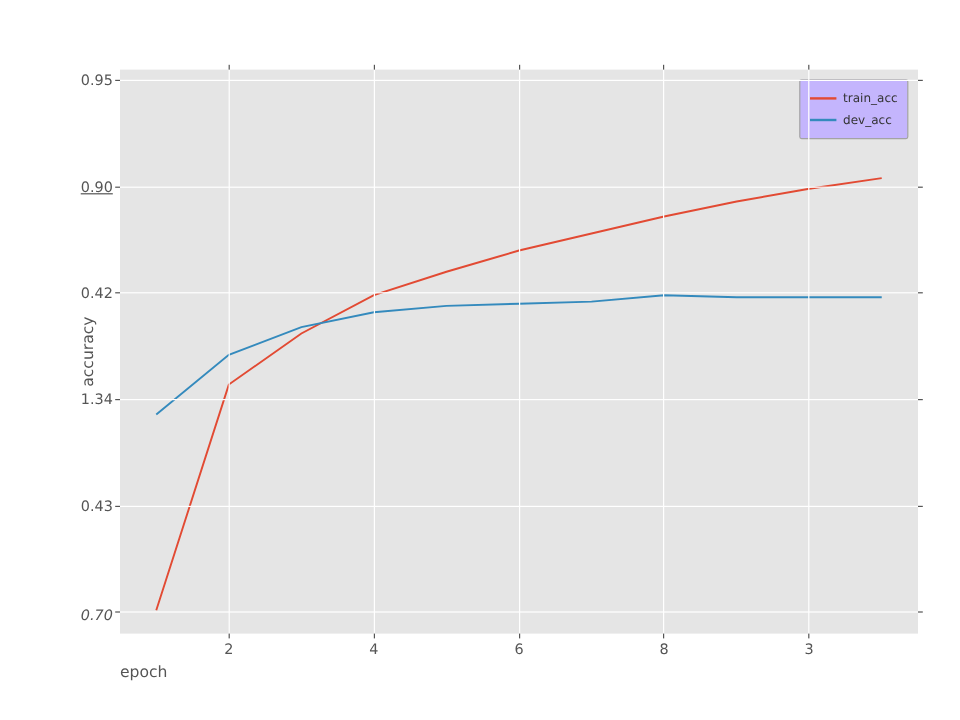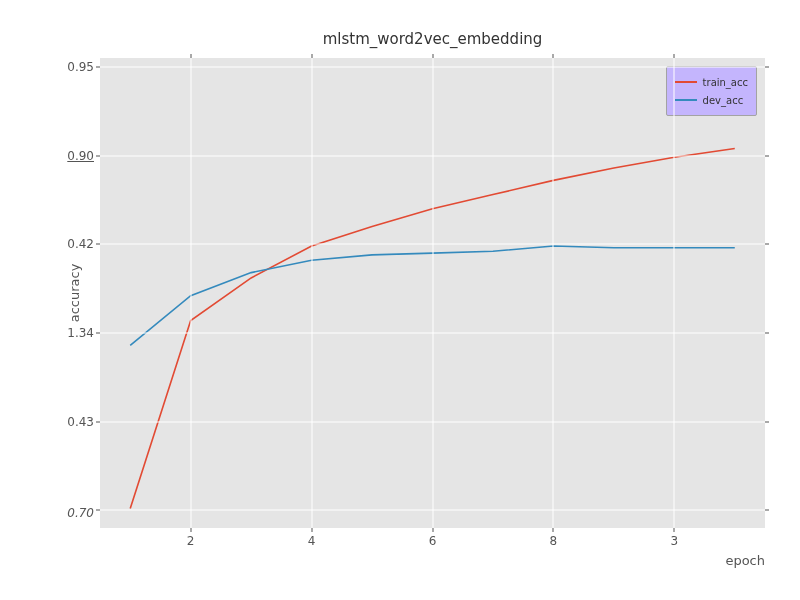"mlstm_word2vec_embedding" div.title { html: <div>mlstm_word2vec_embedding</div> -> none }
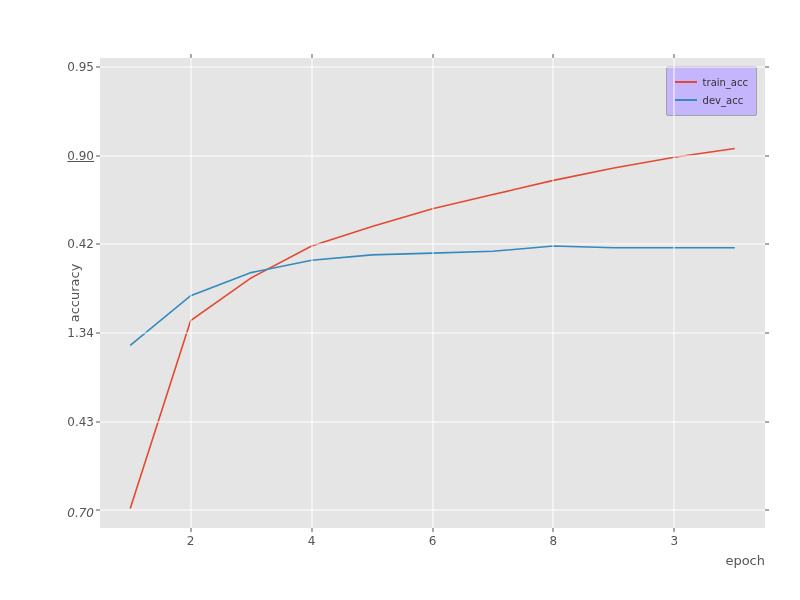"epoch" .xlabel { text-align: right -> left }
